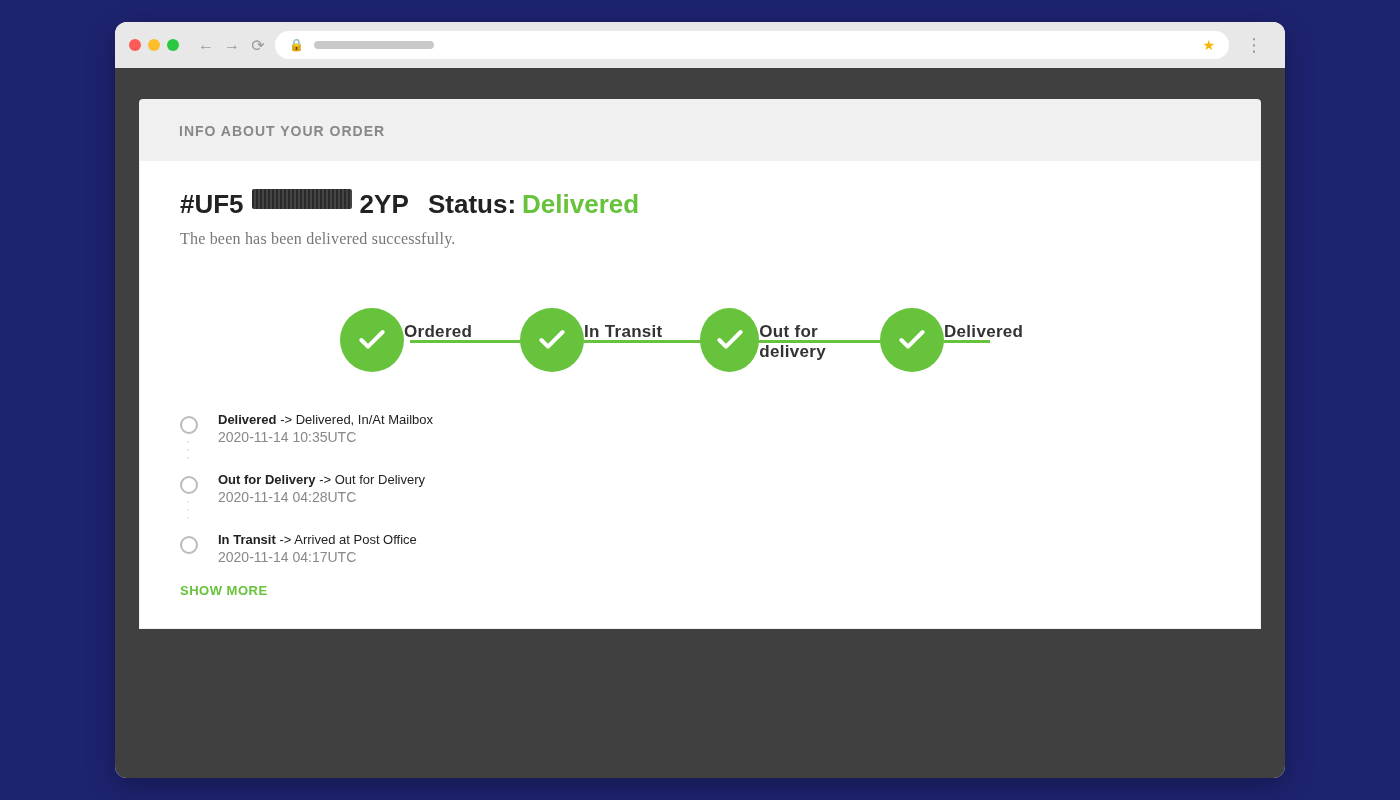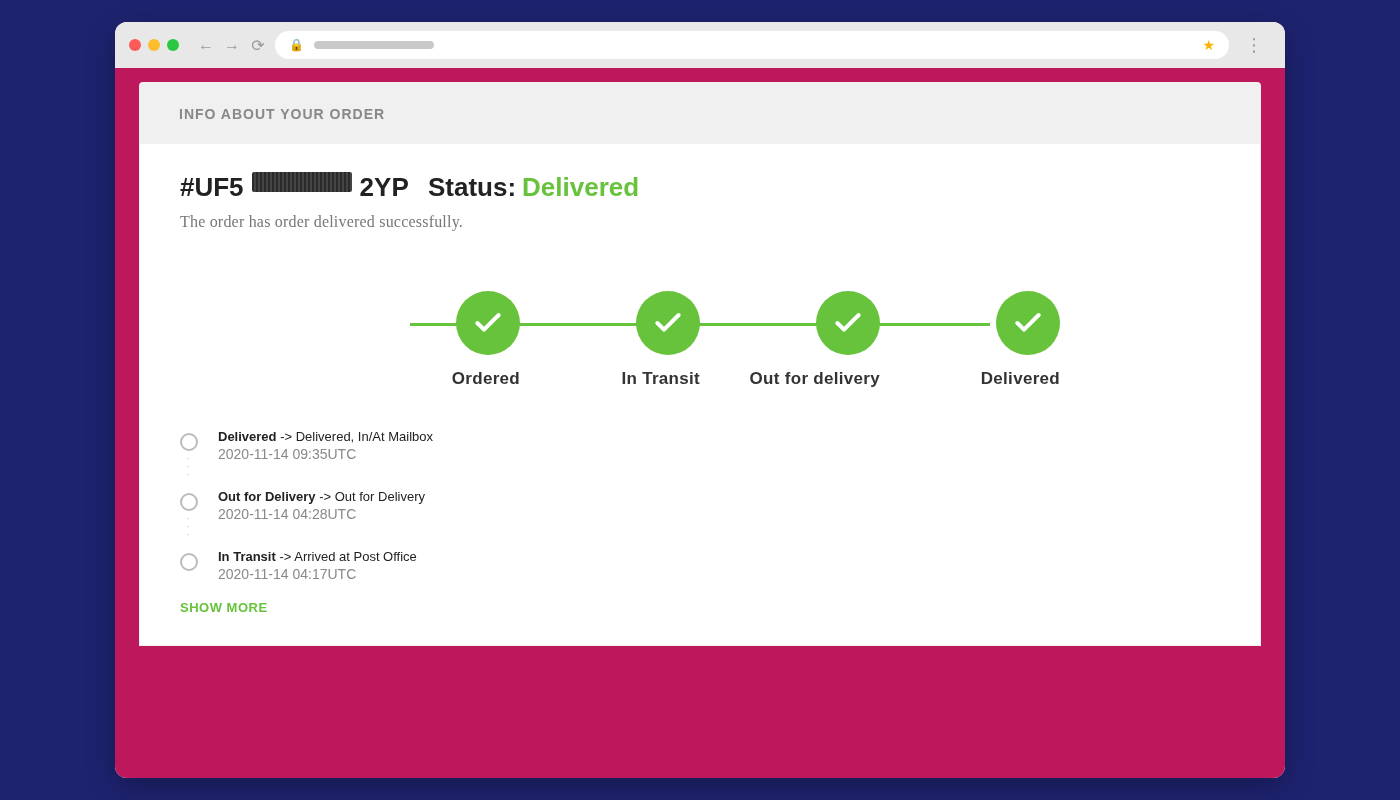"INFO ABOUT YOUR ORDER" .page { background: #be185d -> #404040; padding: 14px 0 0 0 -> 31px 0 0 0 }
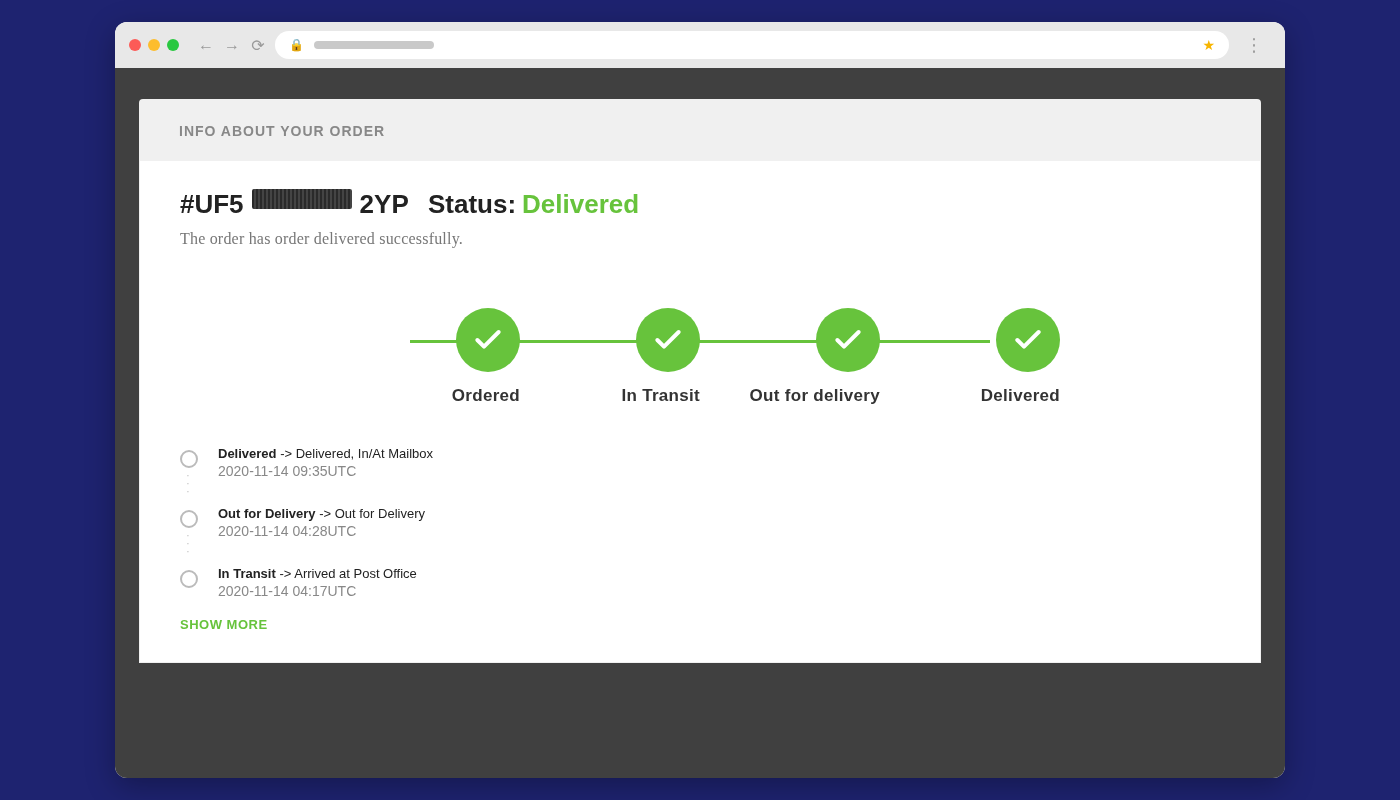"The order has order delivered" div.sub { text: order has order -> been has been }
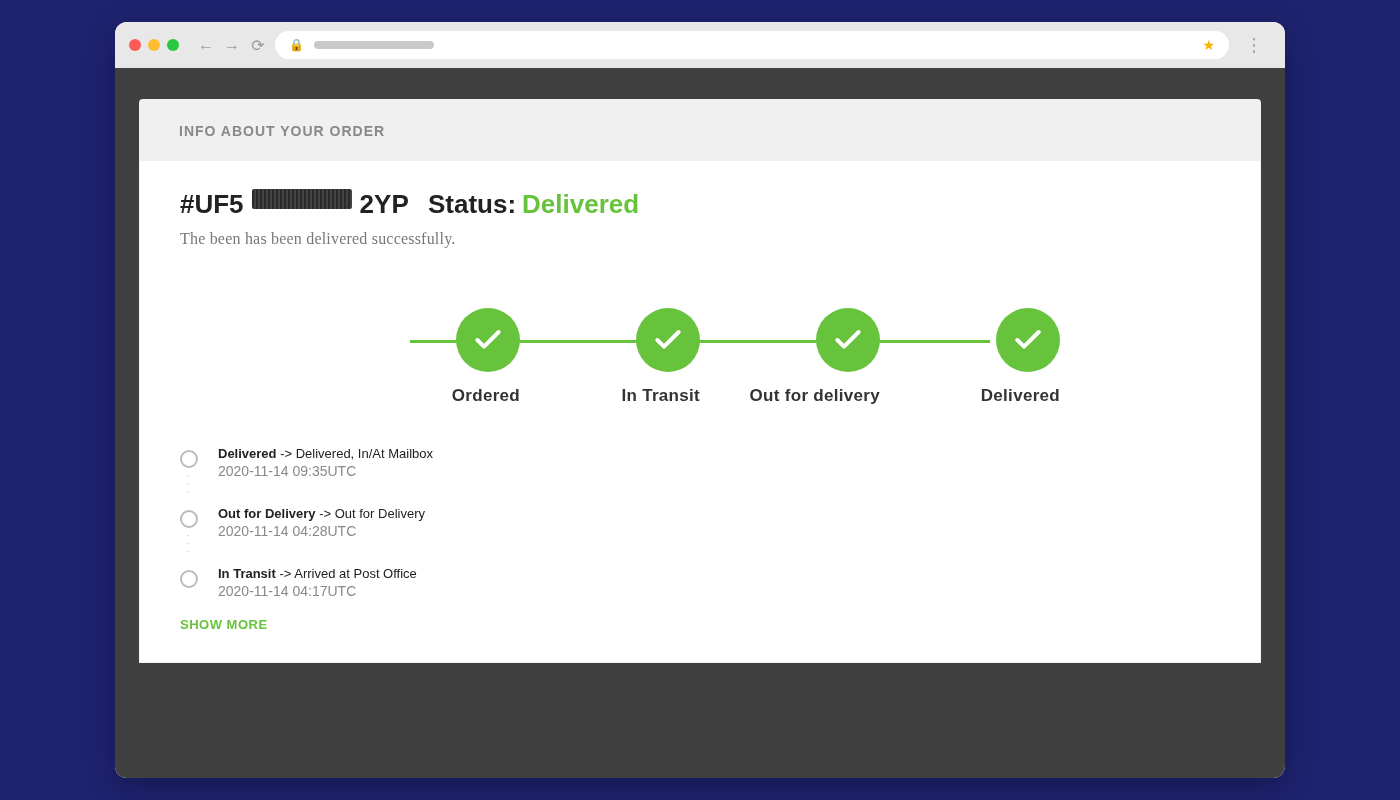"Ordered" .step { align-items: flex-end -> flex-start; flex-direction: column -> row }
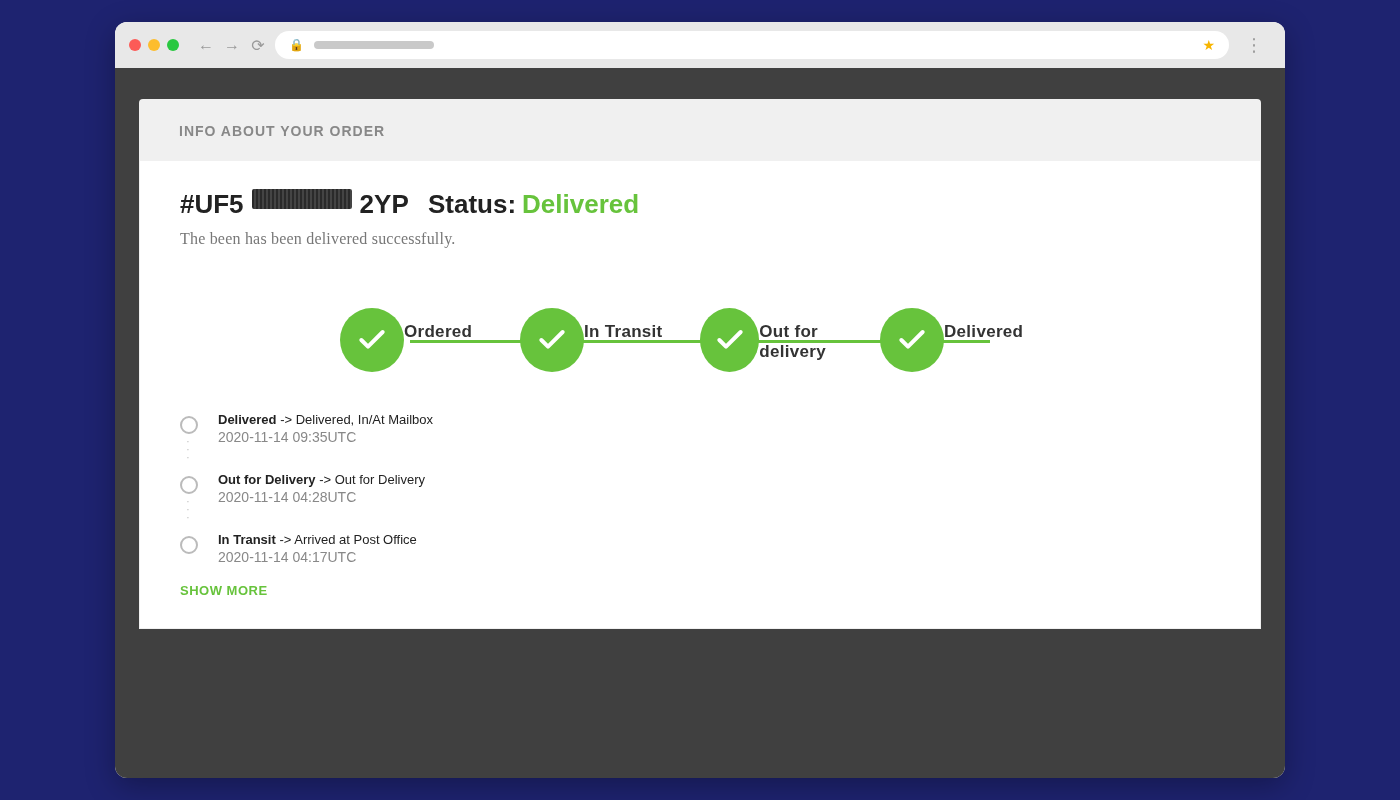"2020-11-14 09:35UTC" div.ev-time { text: 09:35UTC -> 10:35UTC }
